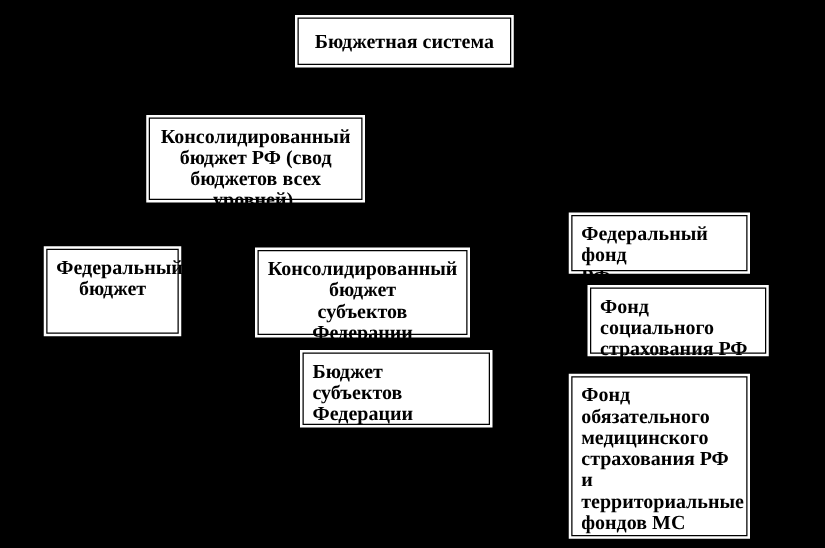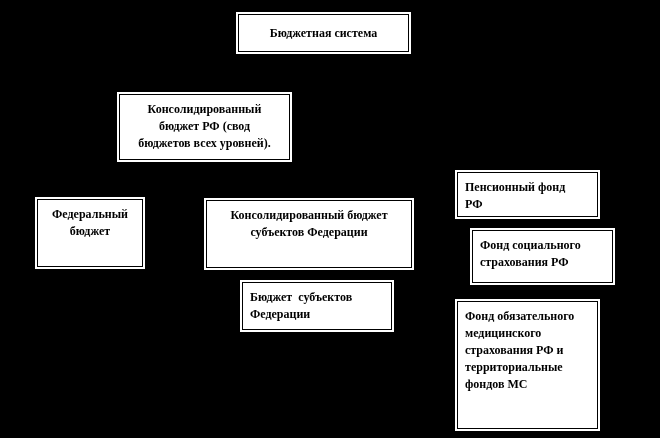"Бюджетная система" .node { font-size: 12px -> 16px }
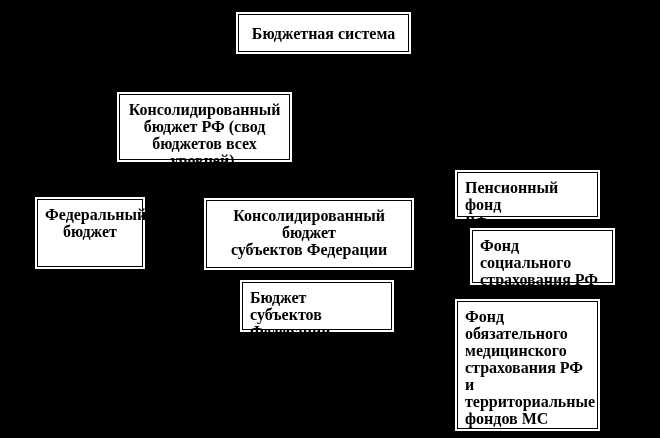"Пенсионный фонд" span.label { text: Пенсионный -> Федеральный }
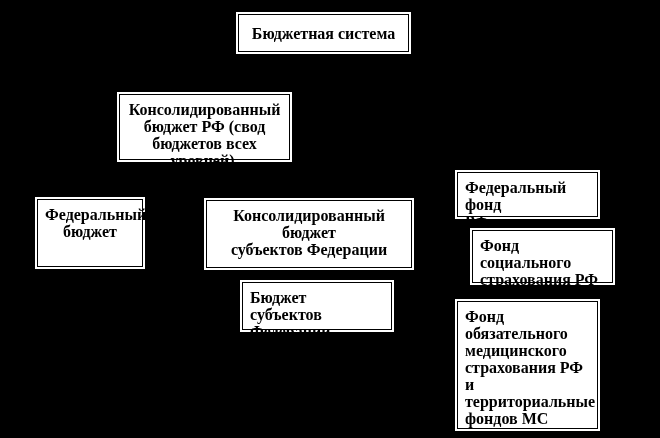"Консолидированный бюджет" div.node { width: 206px -> 168px }
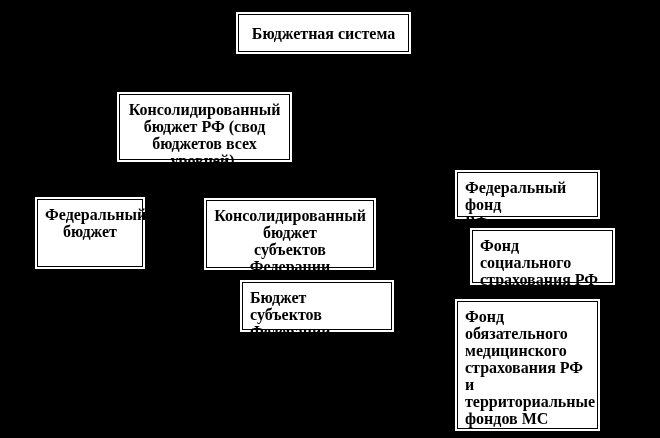"Бюджет субъектов" div.node { height: 48px -> 58px }
